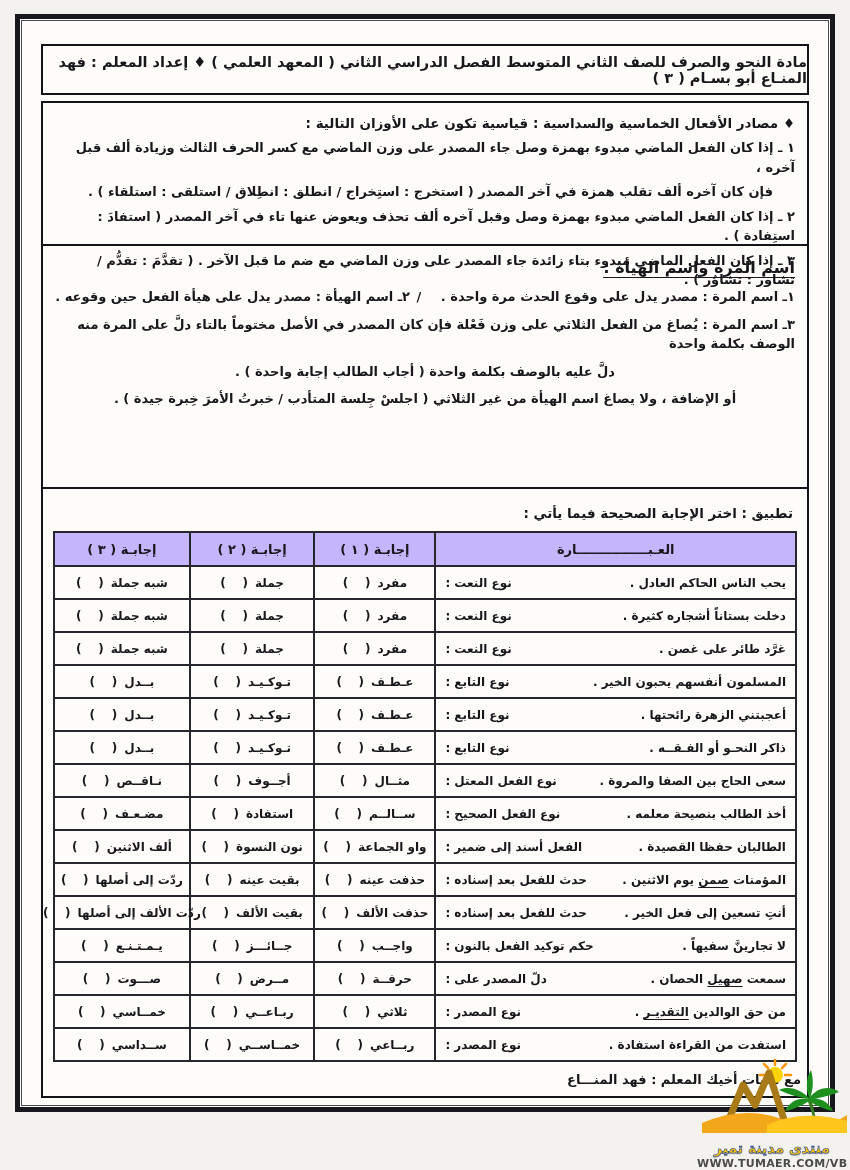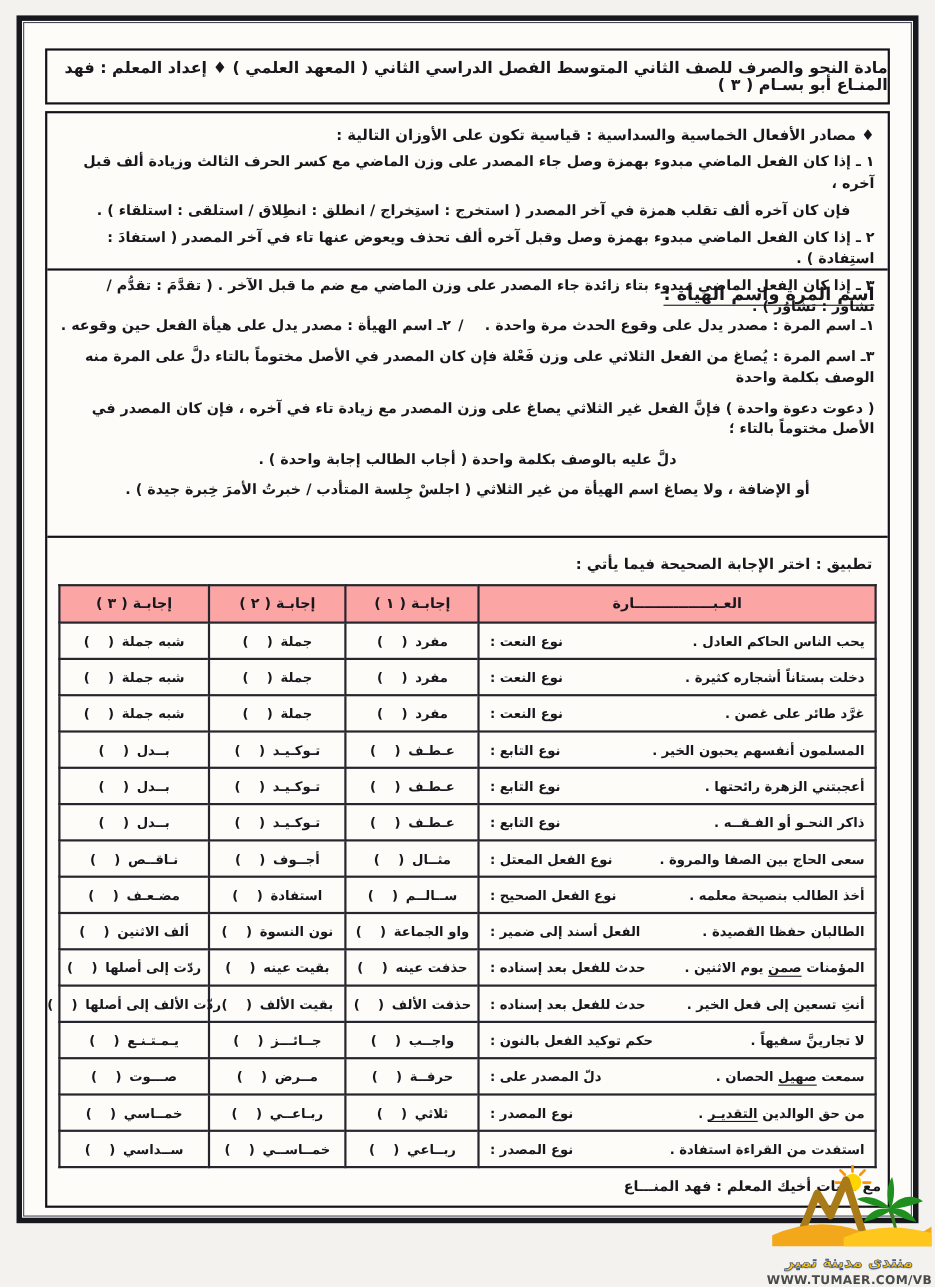"( دعوت دعوة واحدة )" p.line { html: <p>( دعوت دعوة واحدة ) فإنَّ الفعل غير الثلاثي يصاغ على وزن المصدر مع زيادة تاء في آخره ، فإن كان المصدر في الأصل مختوماً بالتاء ؛</p> -> none }
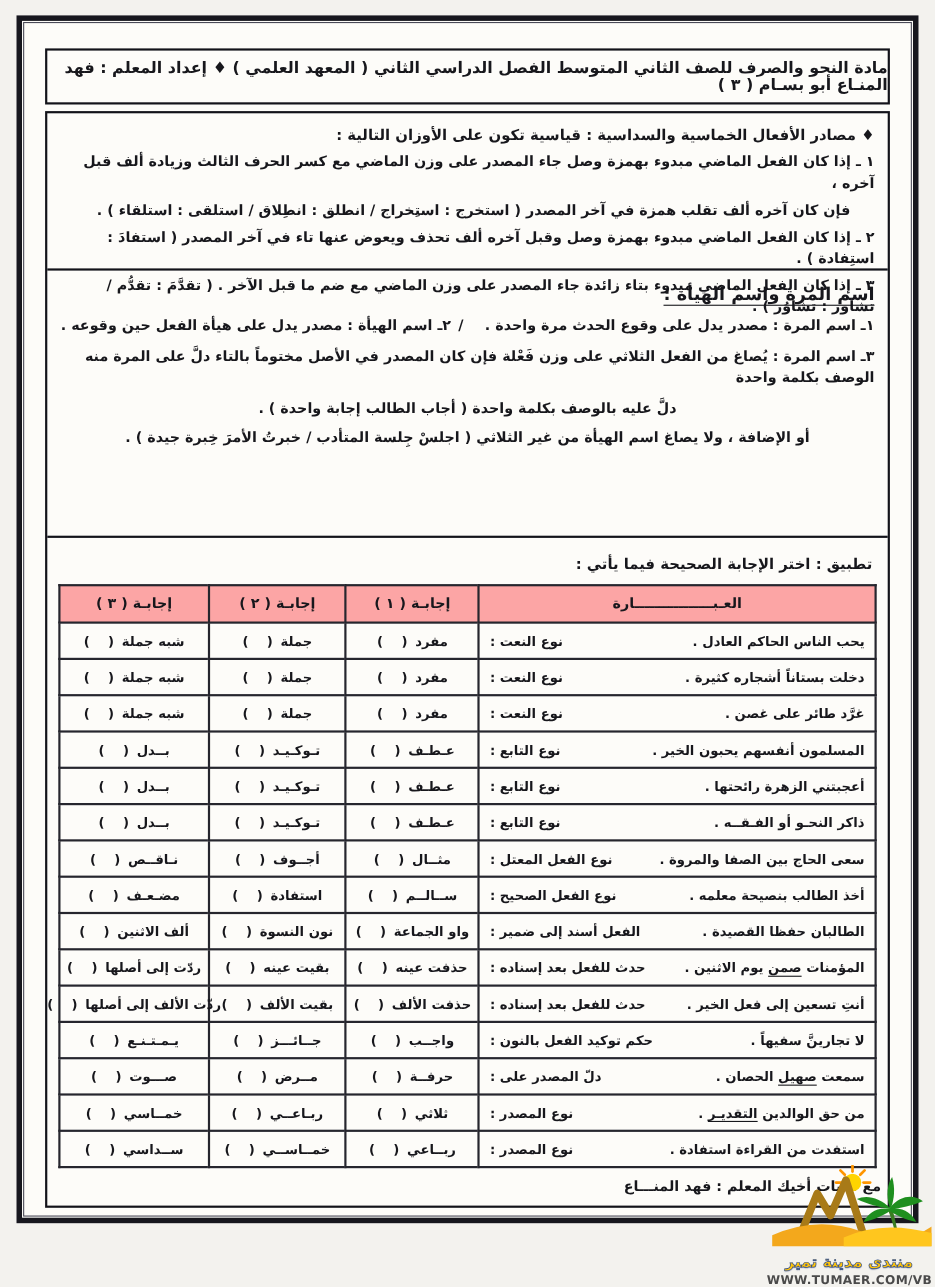"إجابـة ( ٣ )" .quiz th { background: #fca5a5 -> #c4b5fd }
